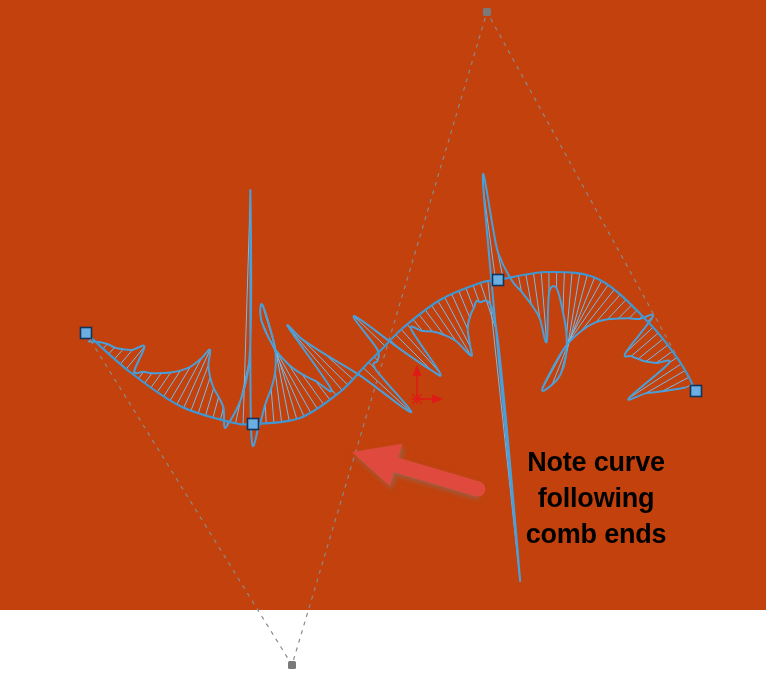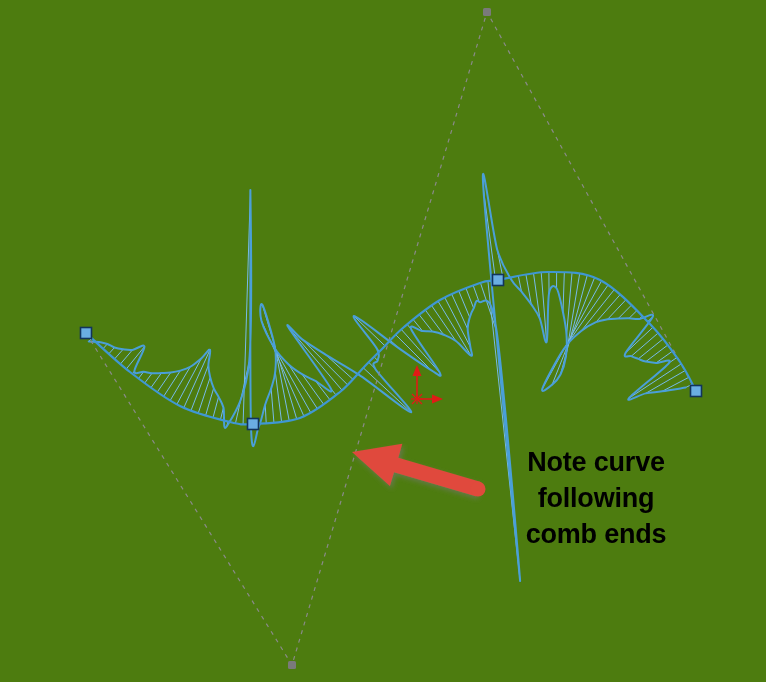"Note curve" #stage { background: #4d7c0f -> #c2410c; height: 682px -> 610px }
